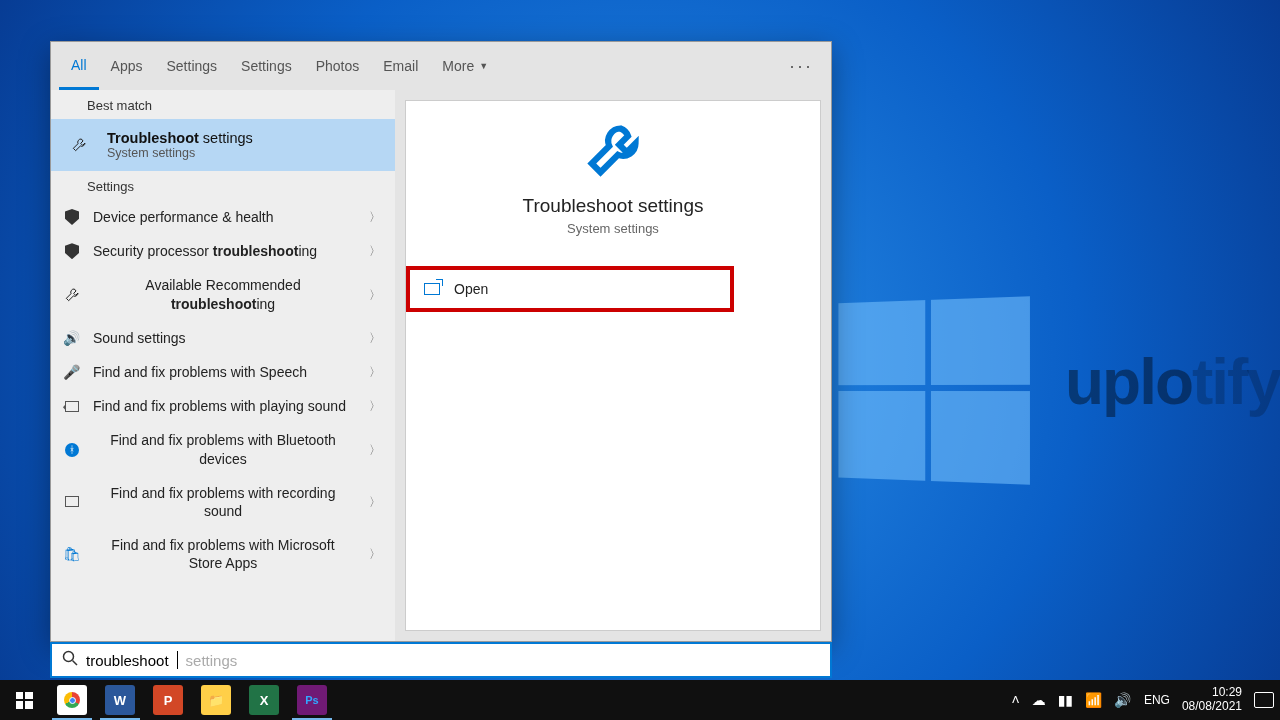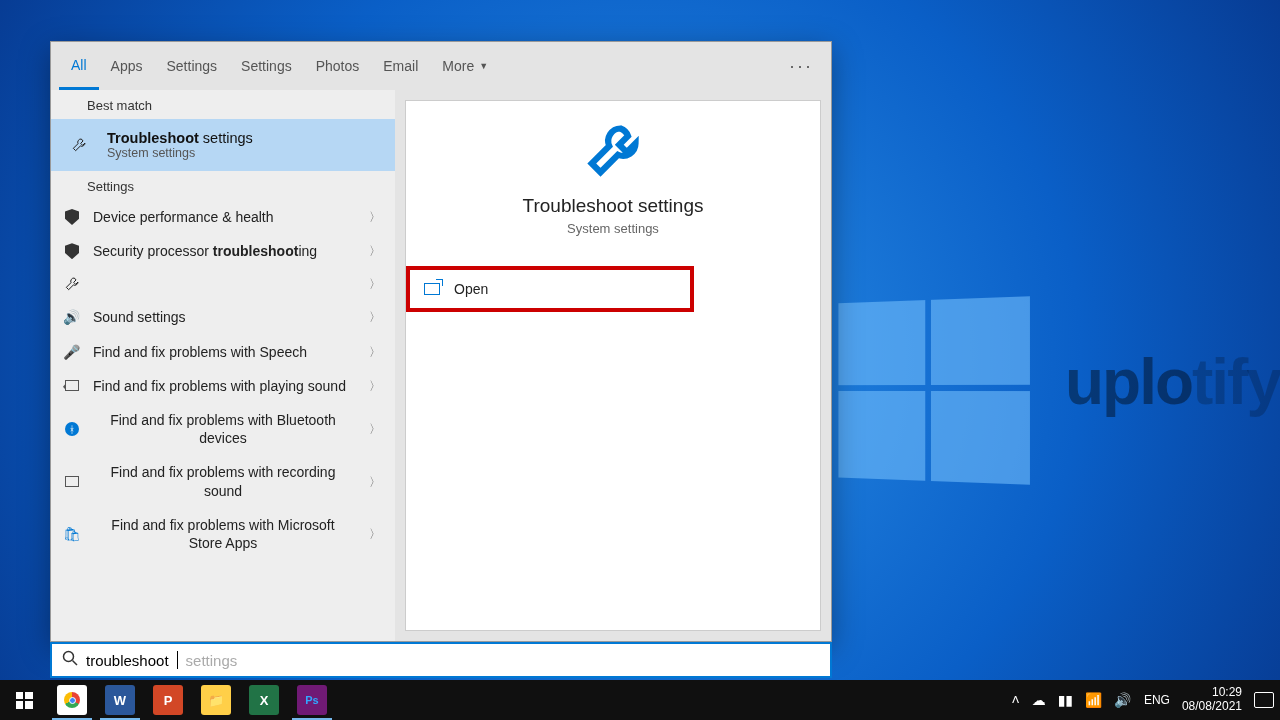"Available Recommended troubleshooting" div.label { html: none -> <div><span>Available Recommended </span><b>troubleshoot</b><span>ing</span></div> }
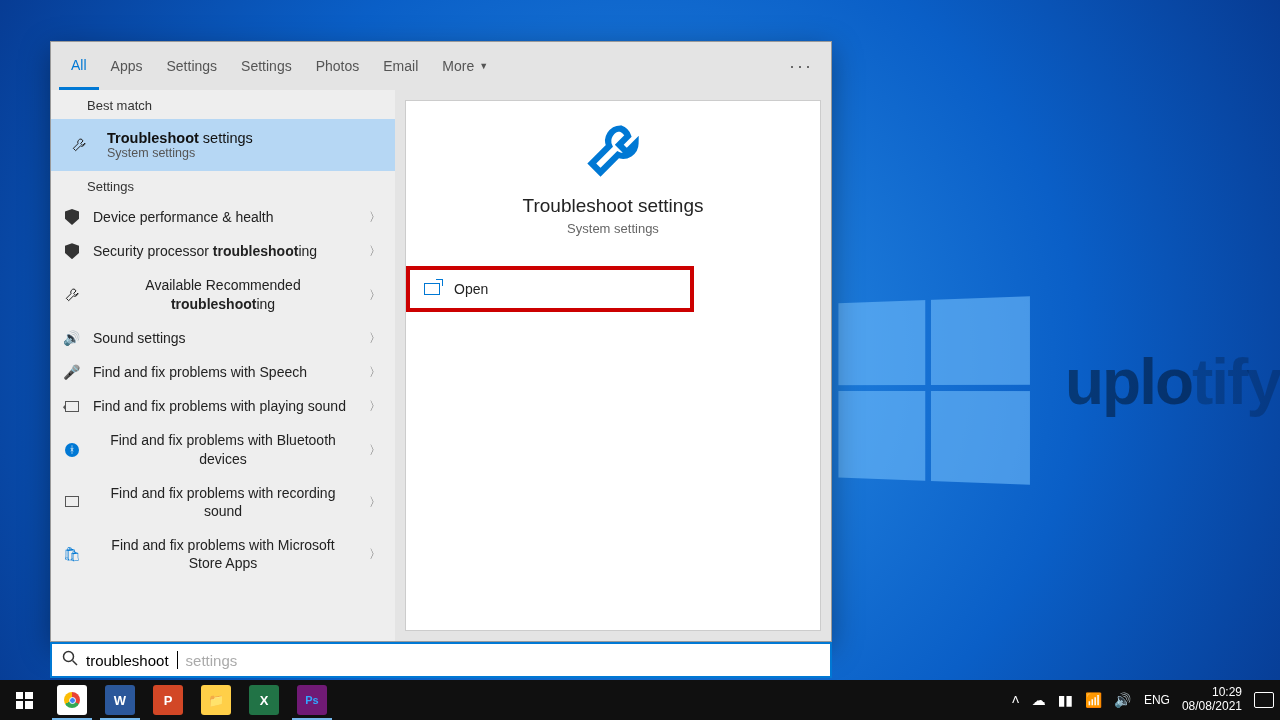"Open" .open-row { width: 288px -> 328px }
